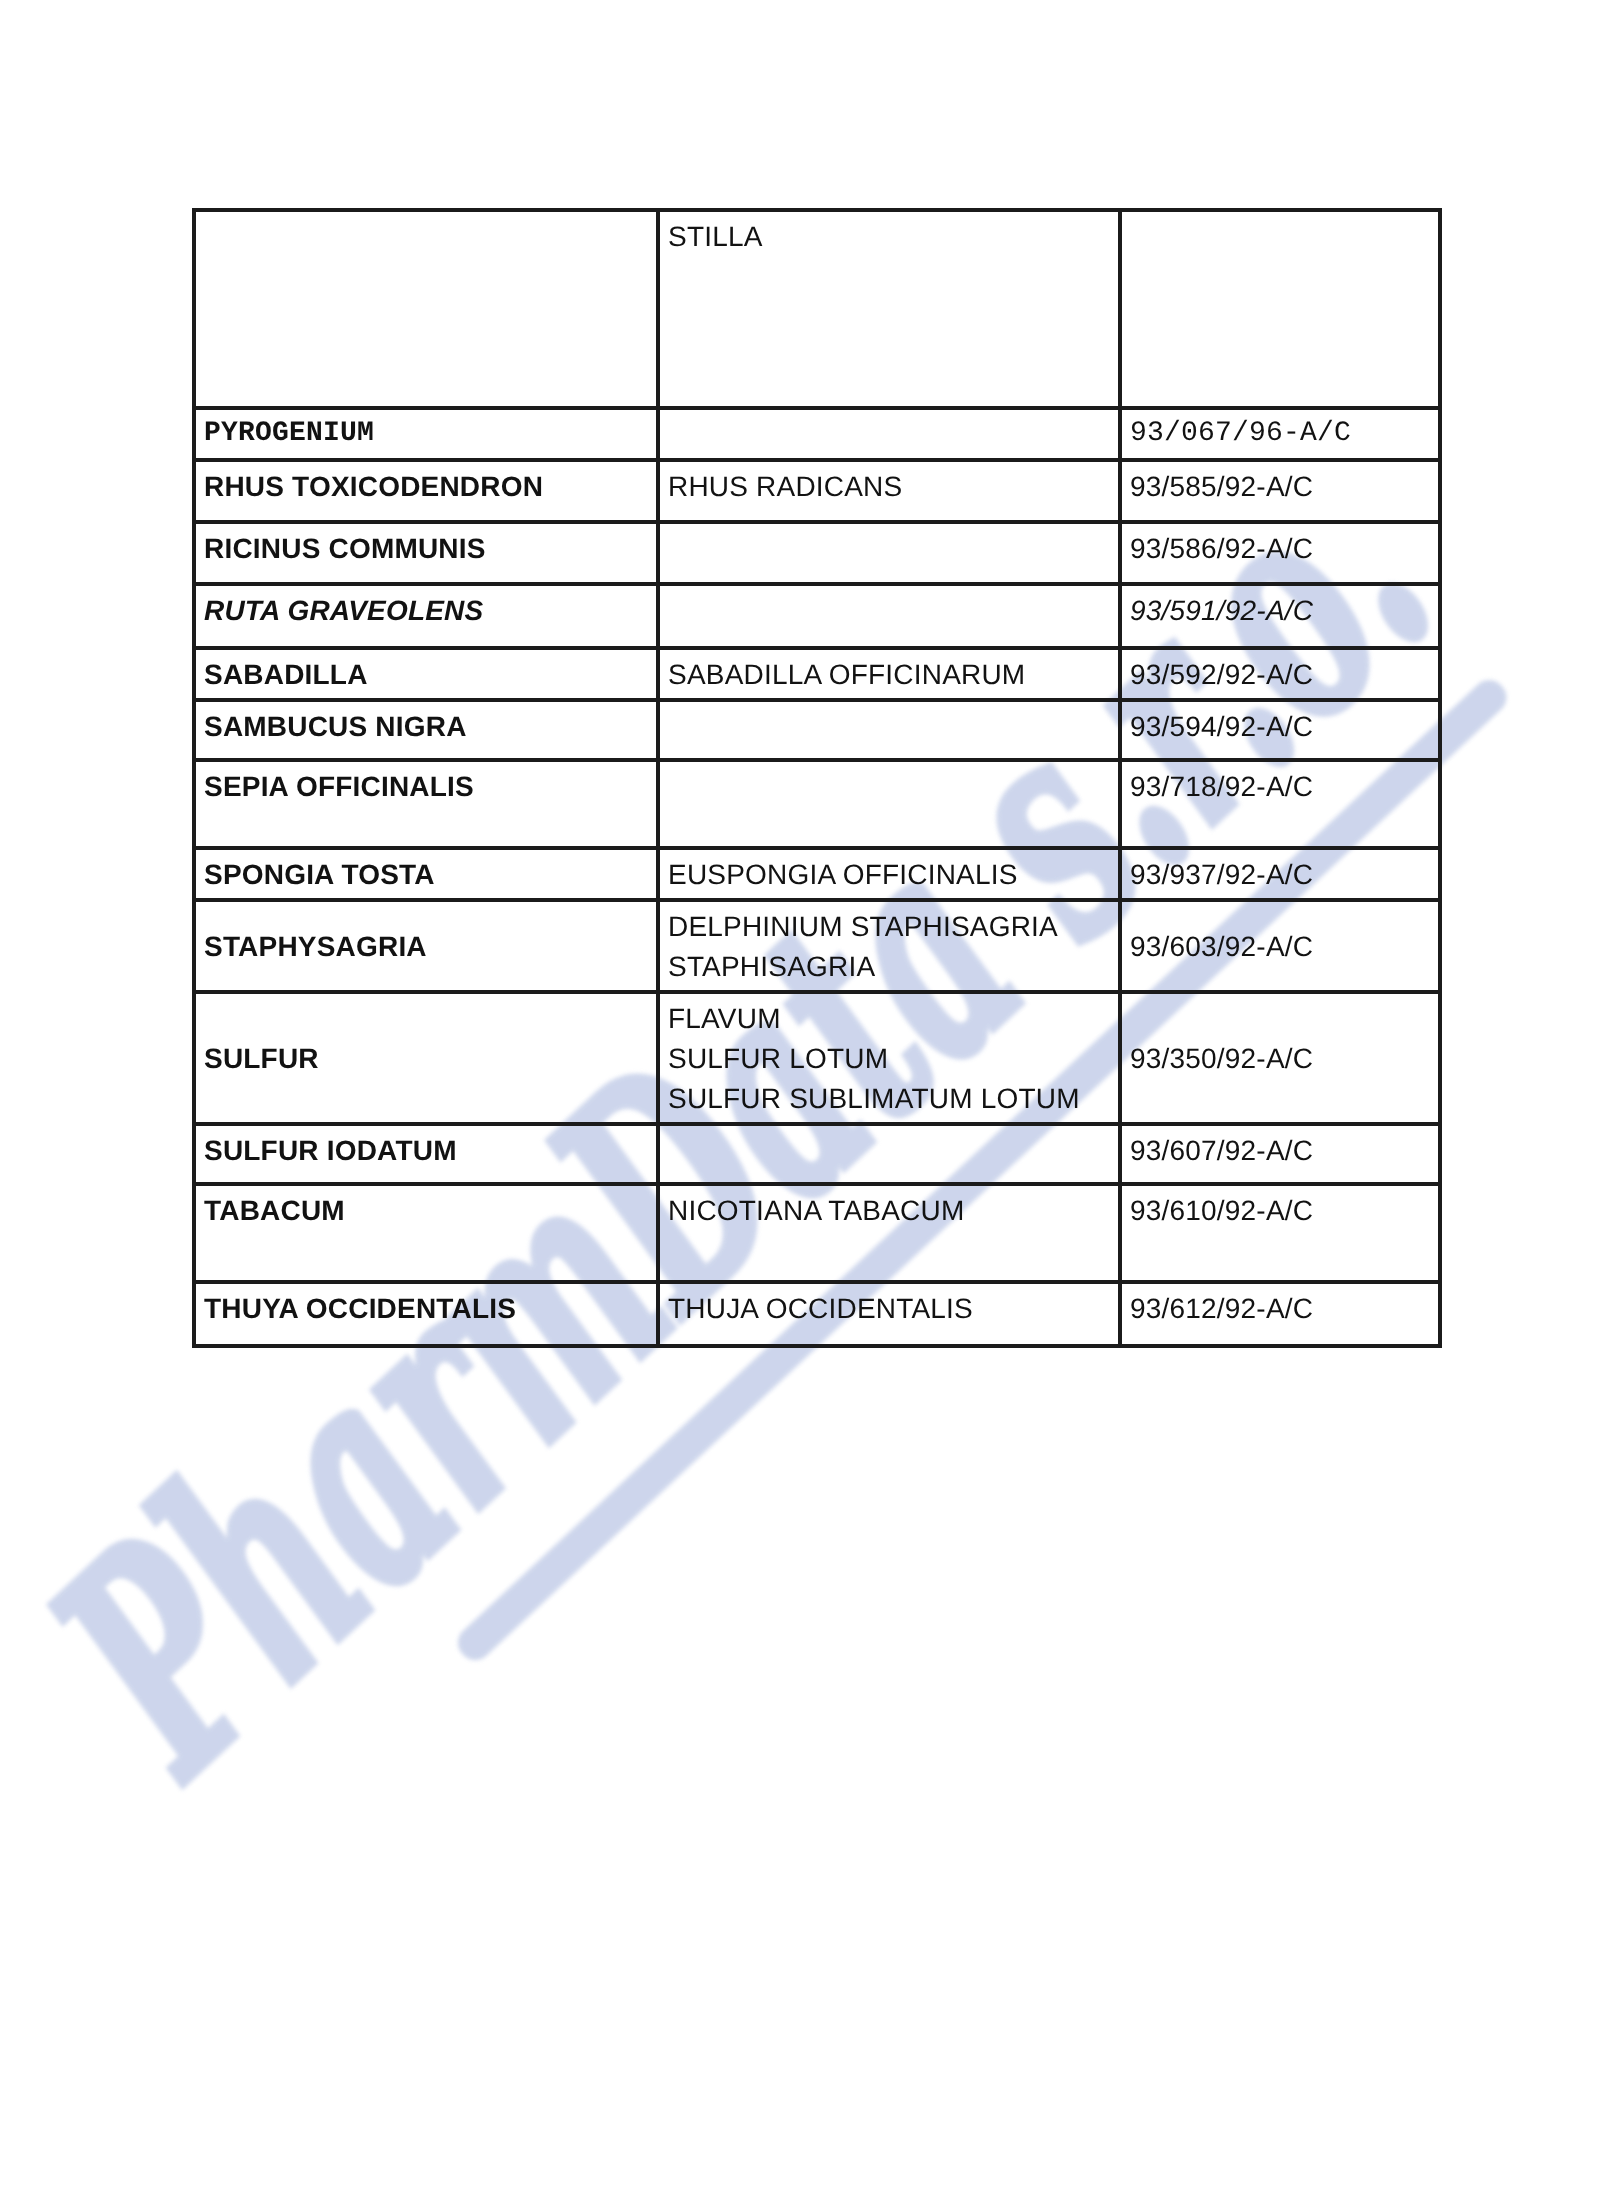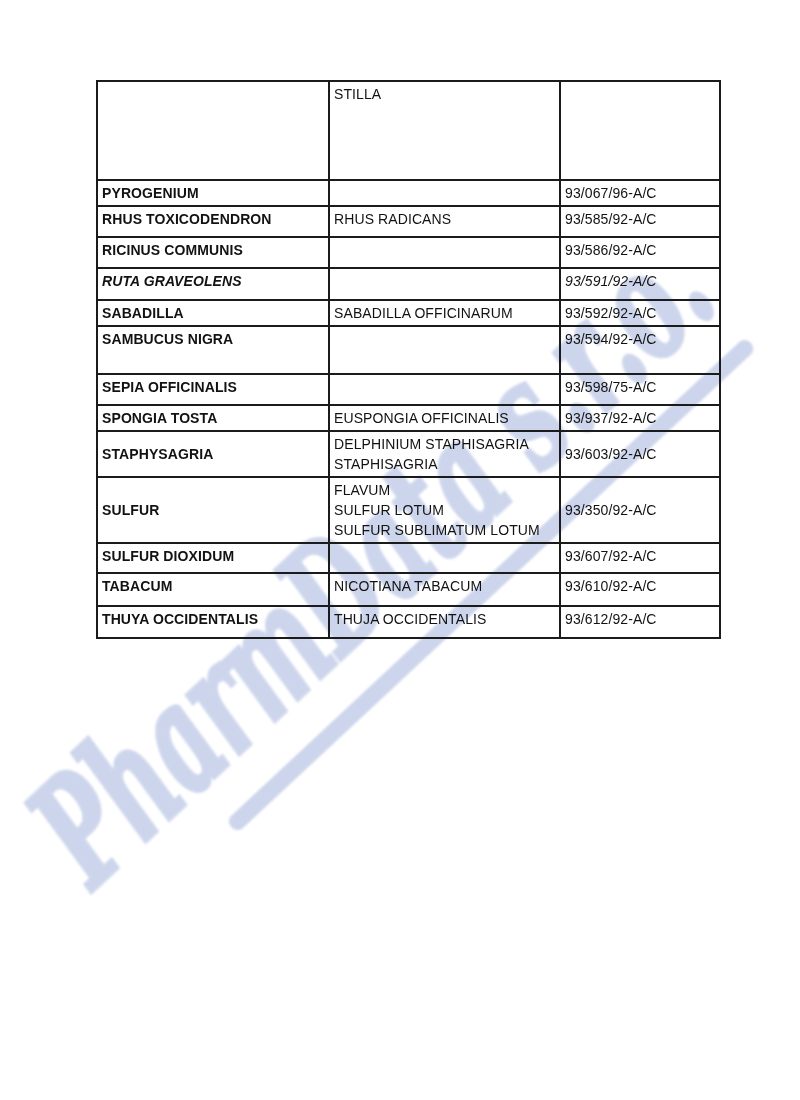"STILLA" table.doc-table { top: 80px -> 104px }
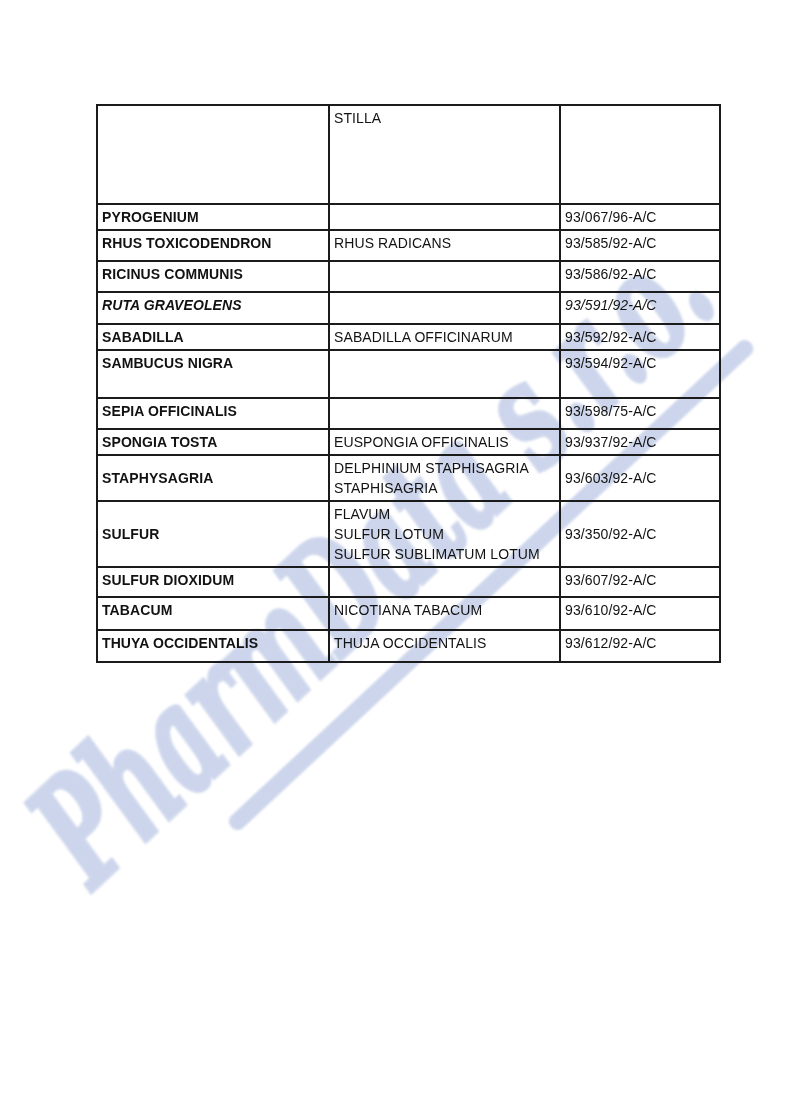"PYROGENIUM" tr { font-family: none -> Liberation Mono, monospace }
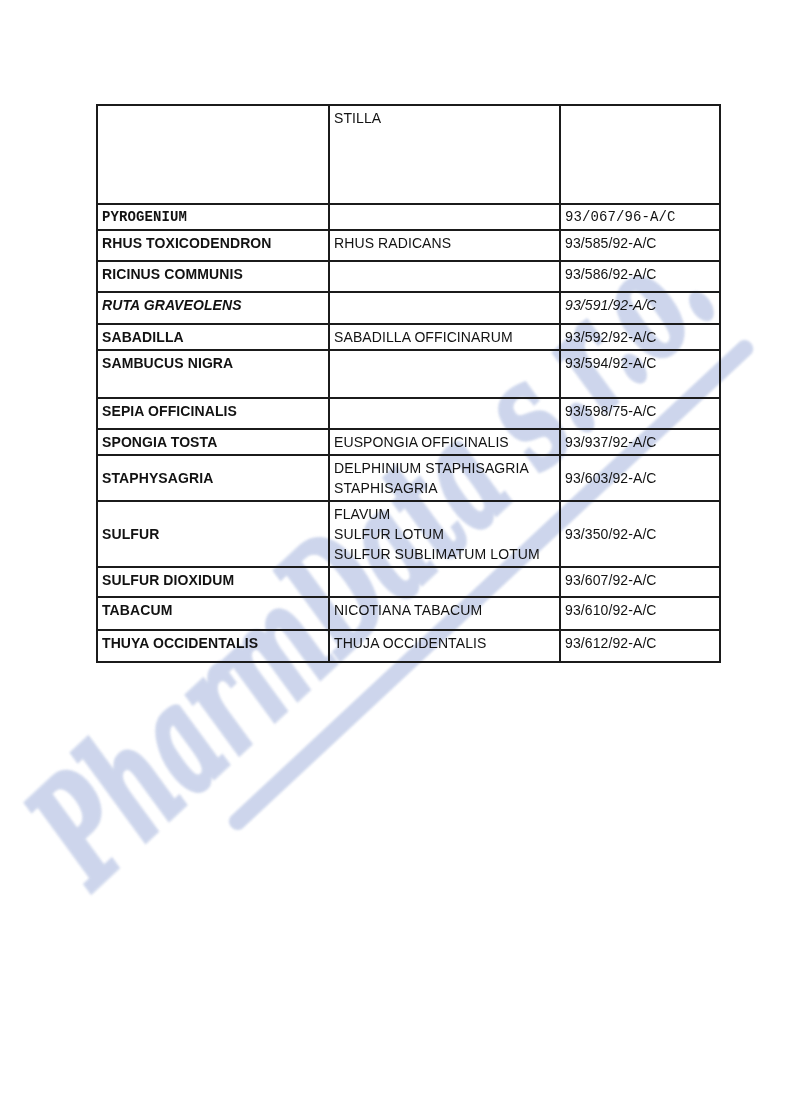"SAMBUCUS NIGRA" tr { height: 48px -> 30px }
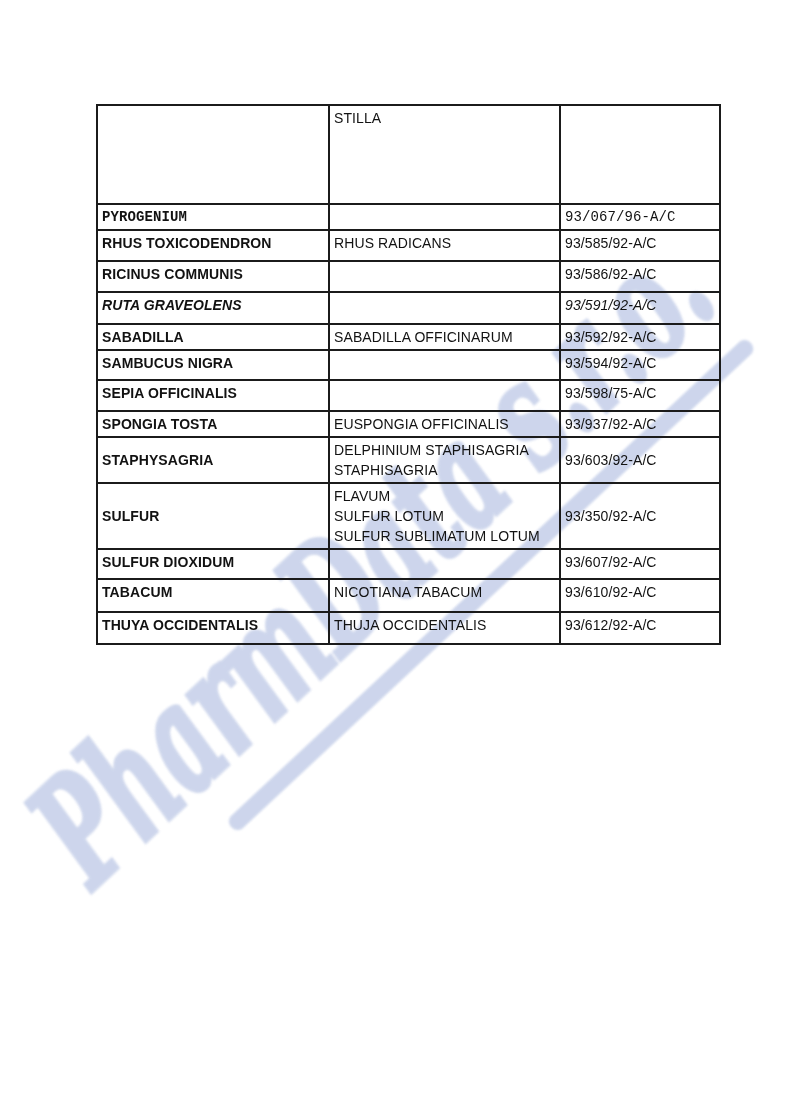"SEPIA OFFICINALIS" tr { height: 31px -> 44px }
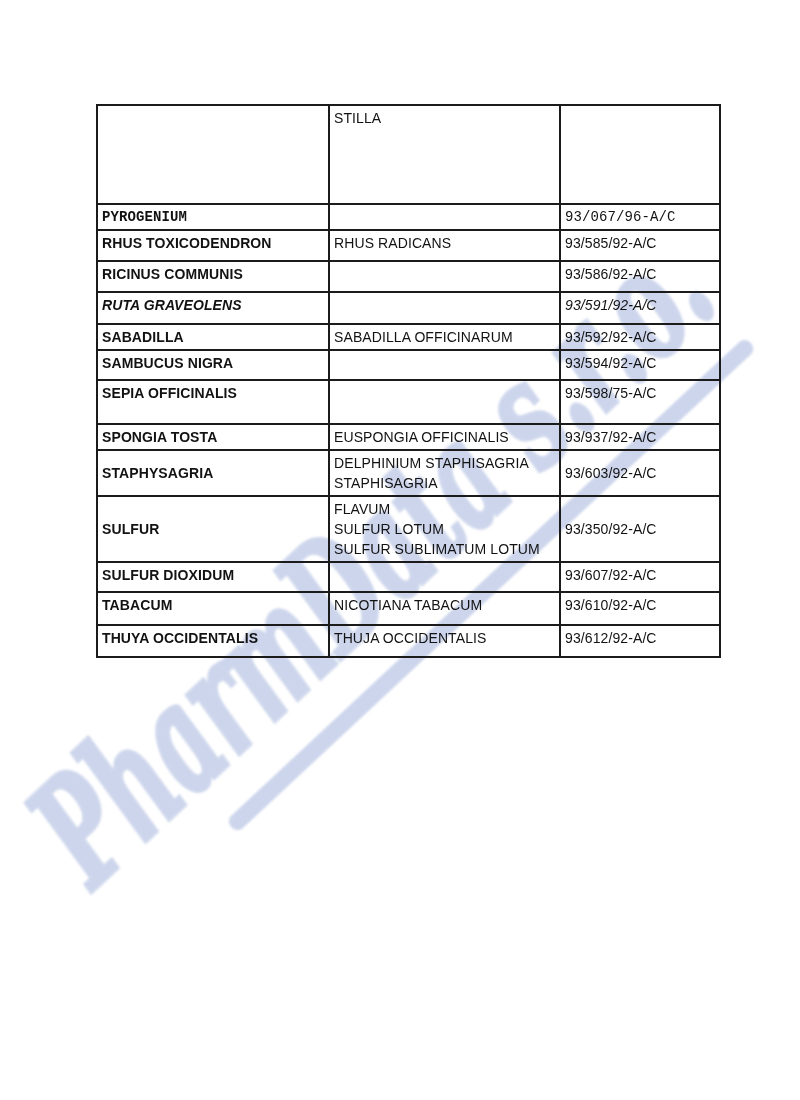"93/598/75-A/C" td.c3 { text: 93/598/75-A/C -> 93/718/92-A/C }
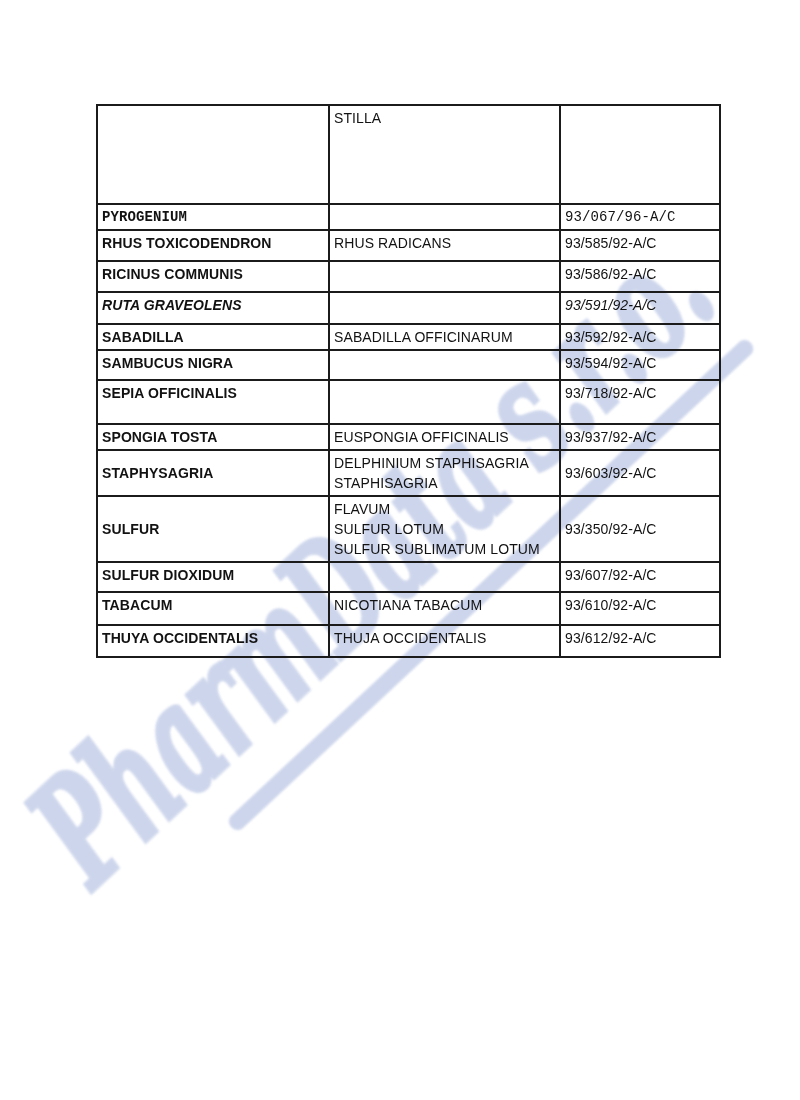"SULFUR DIOXIDUM" td.c1 { text: DIOXIDUM -> IODATUM }
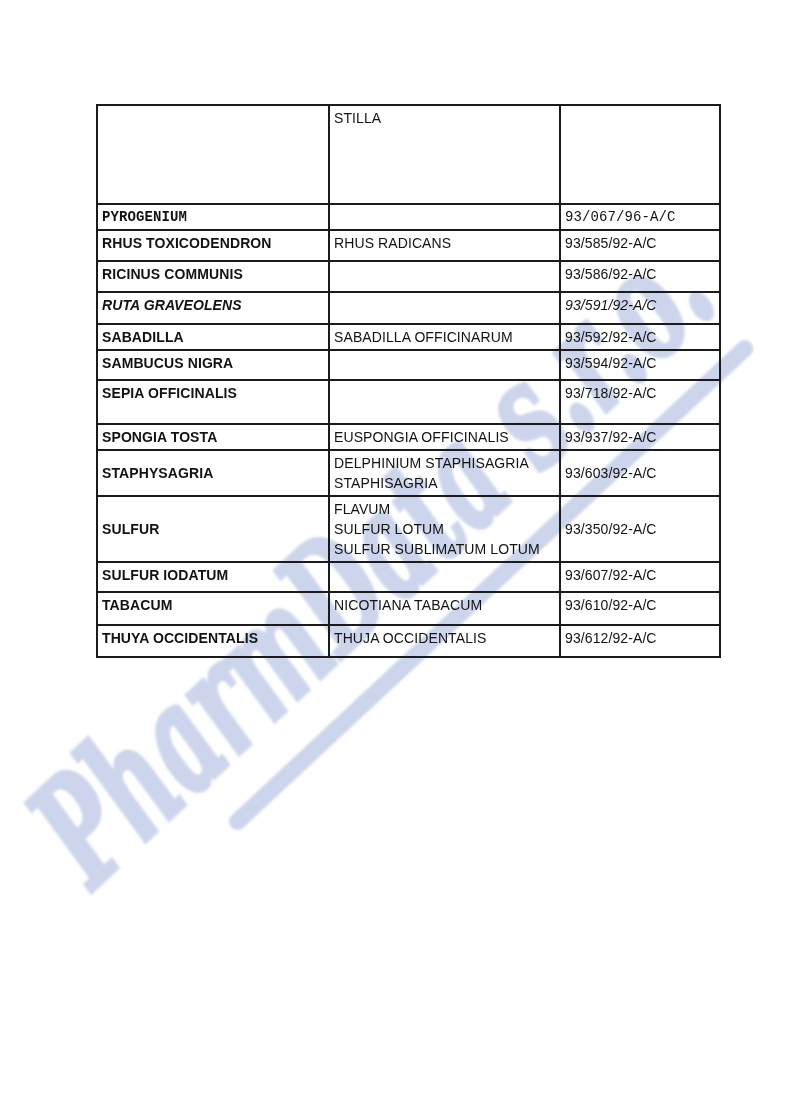"TABACUM" tr { height: 33px -> 49px }
